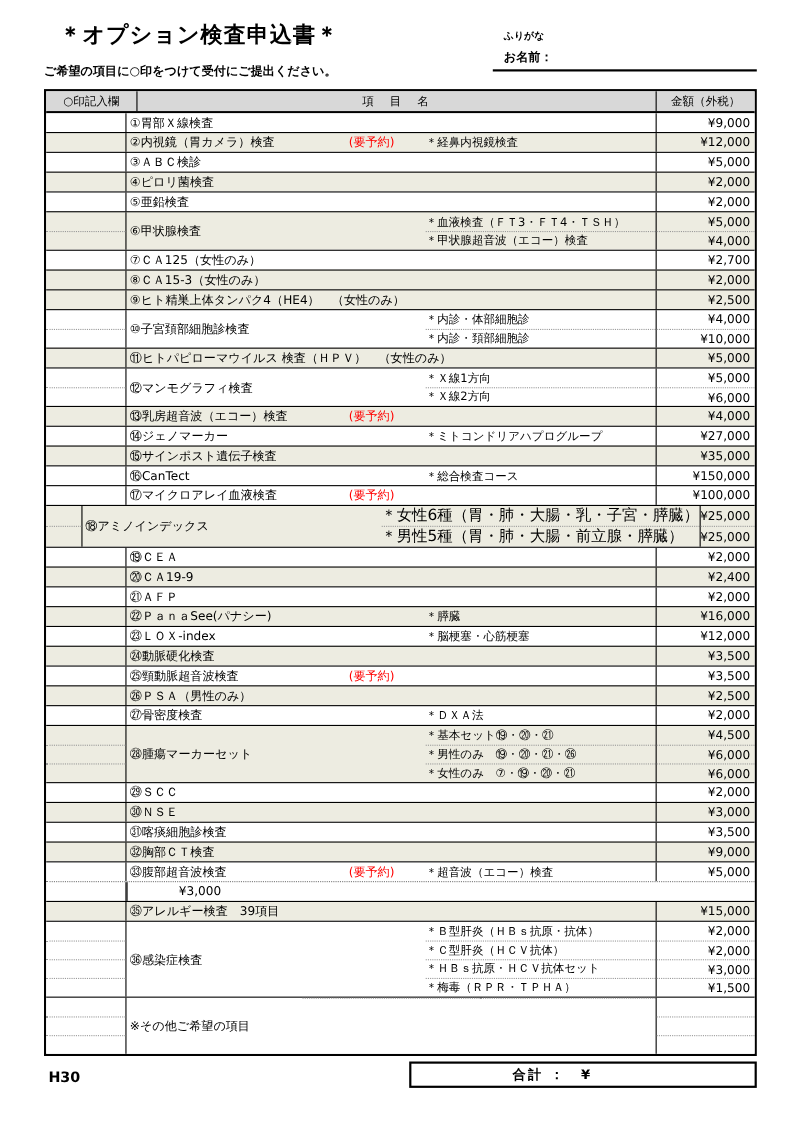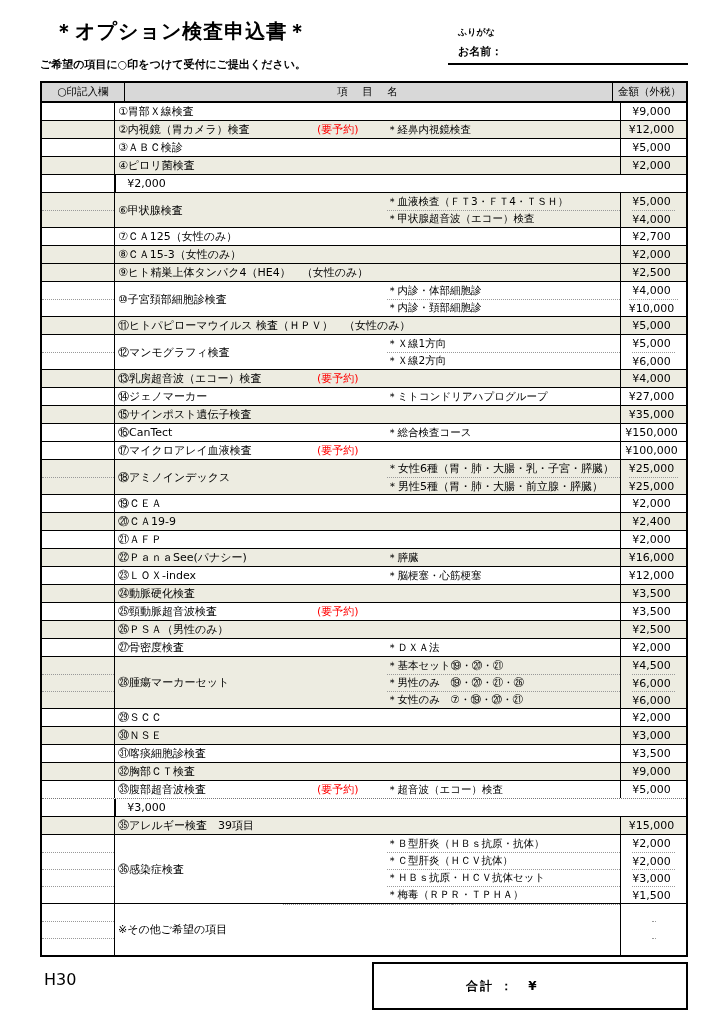"金額（外税）" .th-price { width: 74px -> 90px }
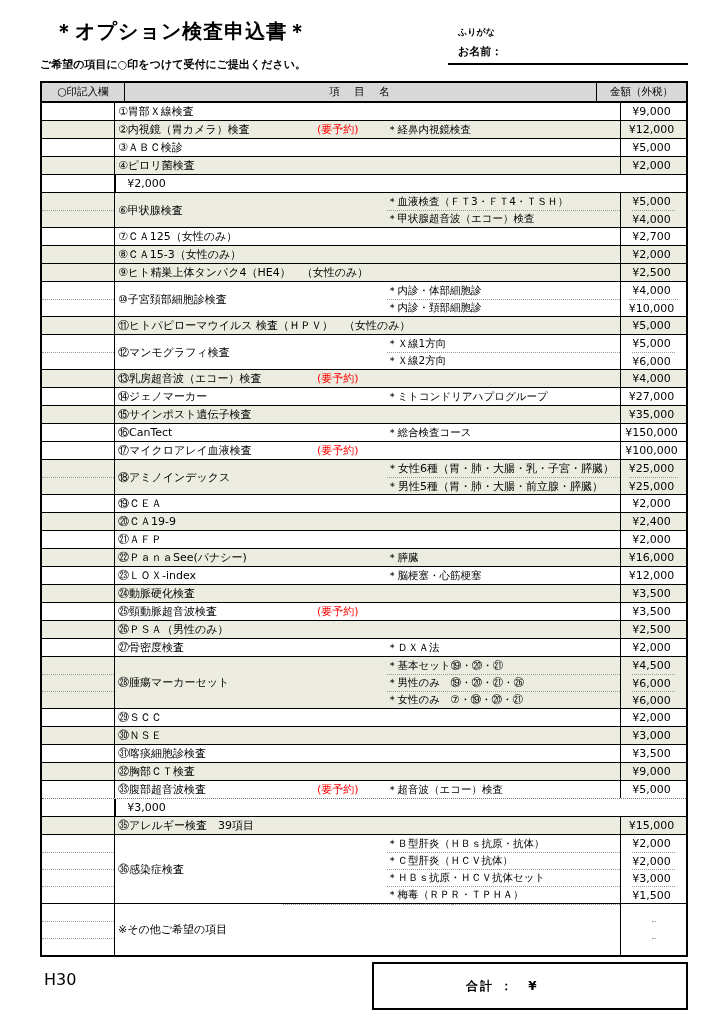"¥9,000" .price-col { align-items: center -> none; width: 66px -> 90px }
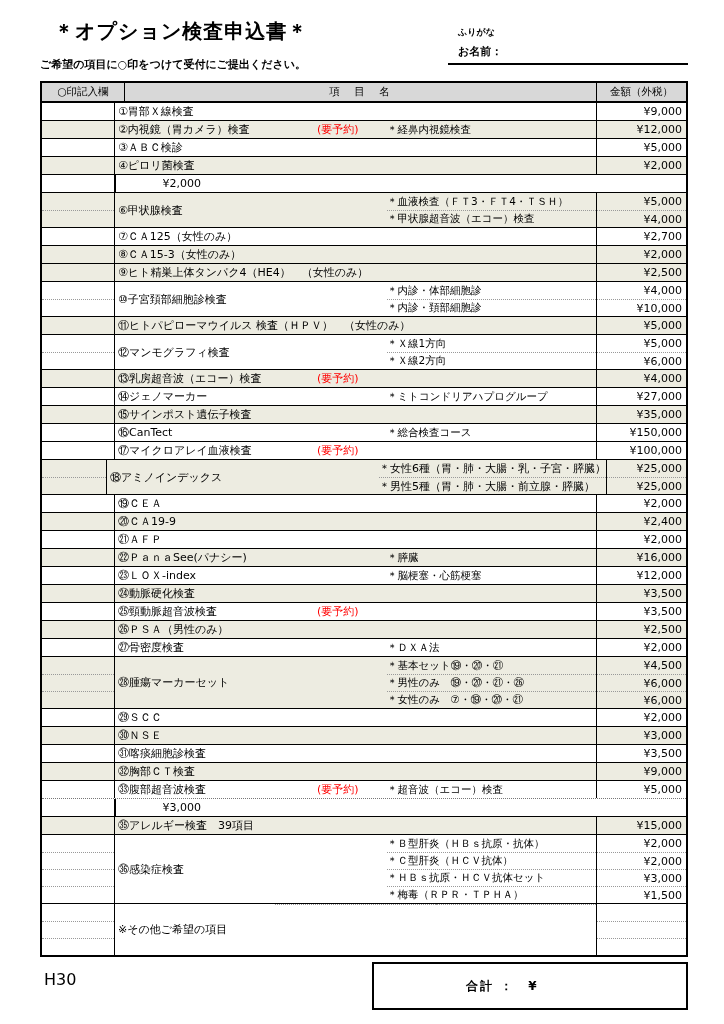"⑤亜鉛検査" div.center { html: none -> <div> <div> <span>⑤亜鉛検査</span> </div> <div> <div></div> </div> </div> }
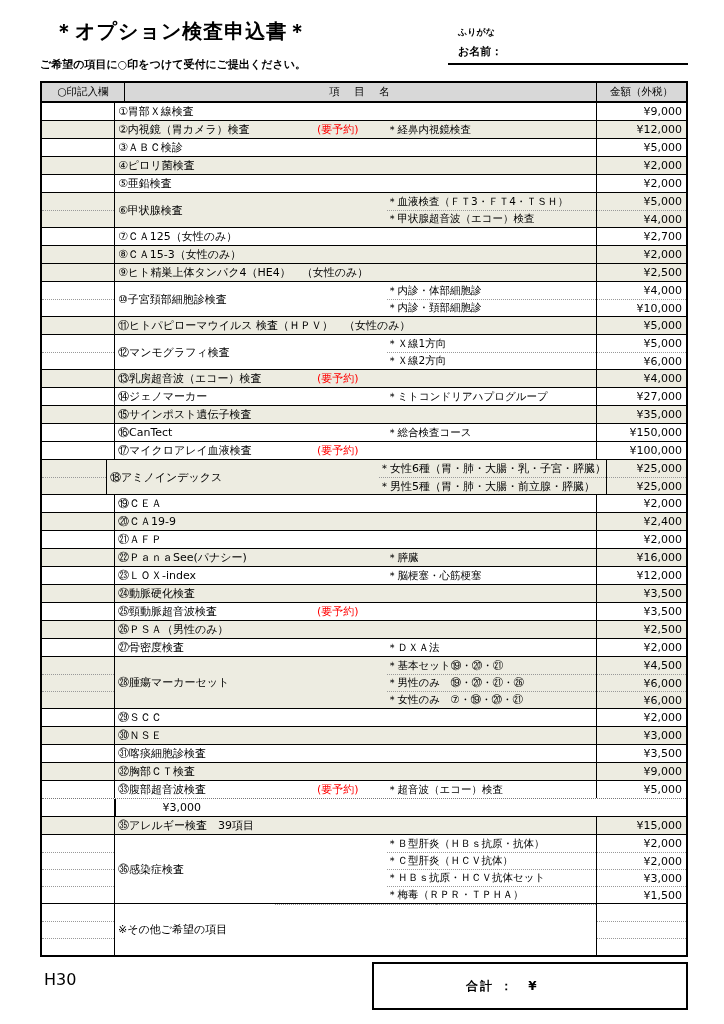"＊女性6種（胃・肺・大腸・乳・子宮・膵臓）" .sub .slabel.small { font-size: 11px -> 14px }
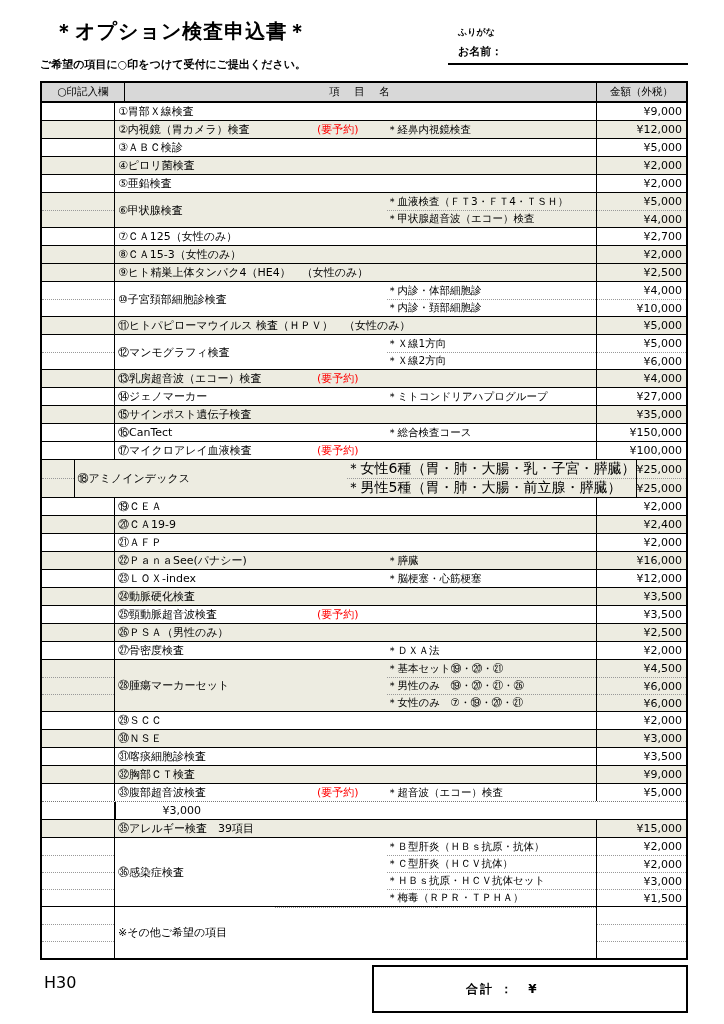"H30" .h30 { font-size: 16px -> 13px; font-weight: none -> bold }
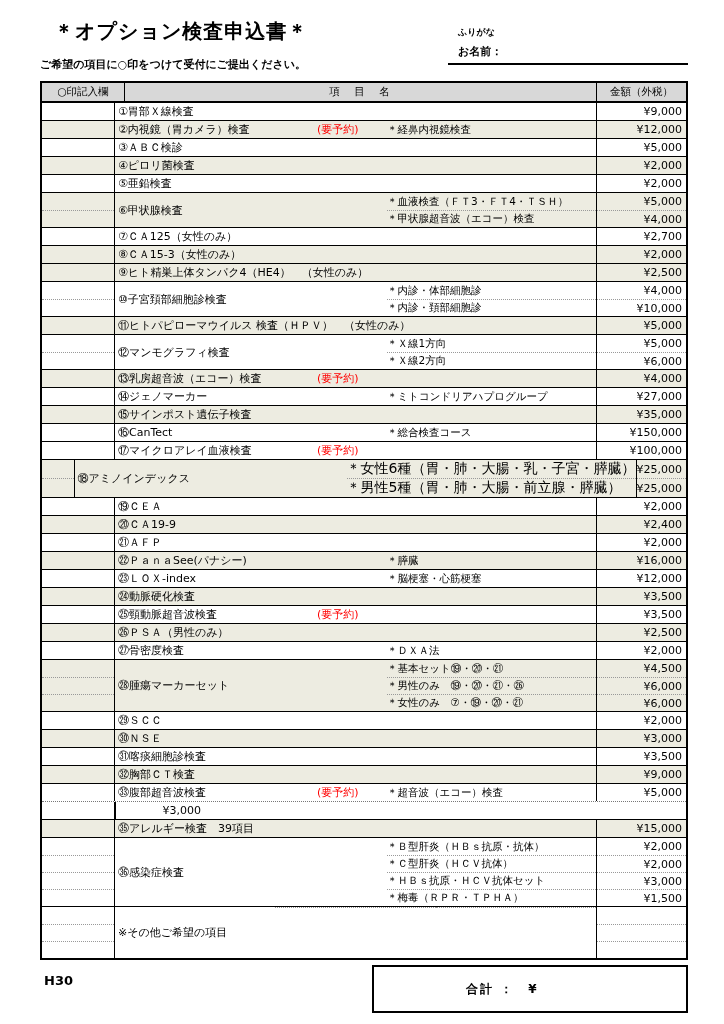"合計 ： ¥" .total-box { height: 48px -> 24px }
